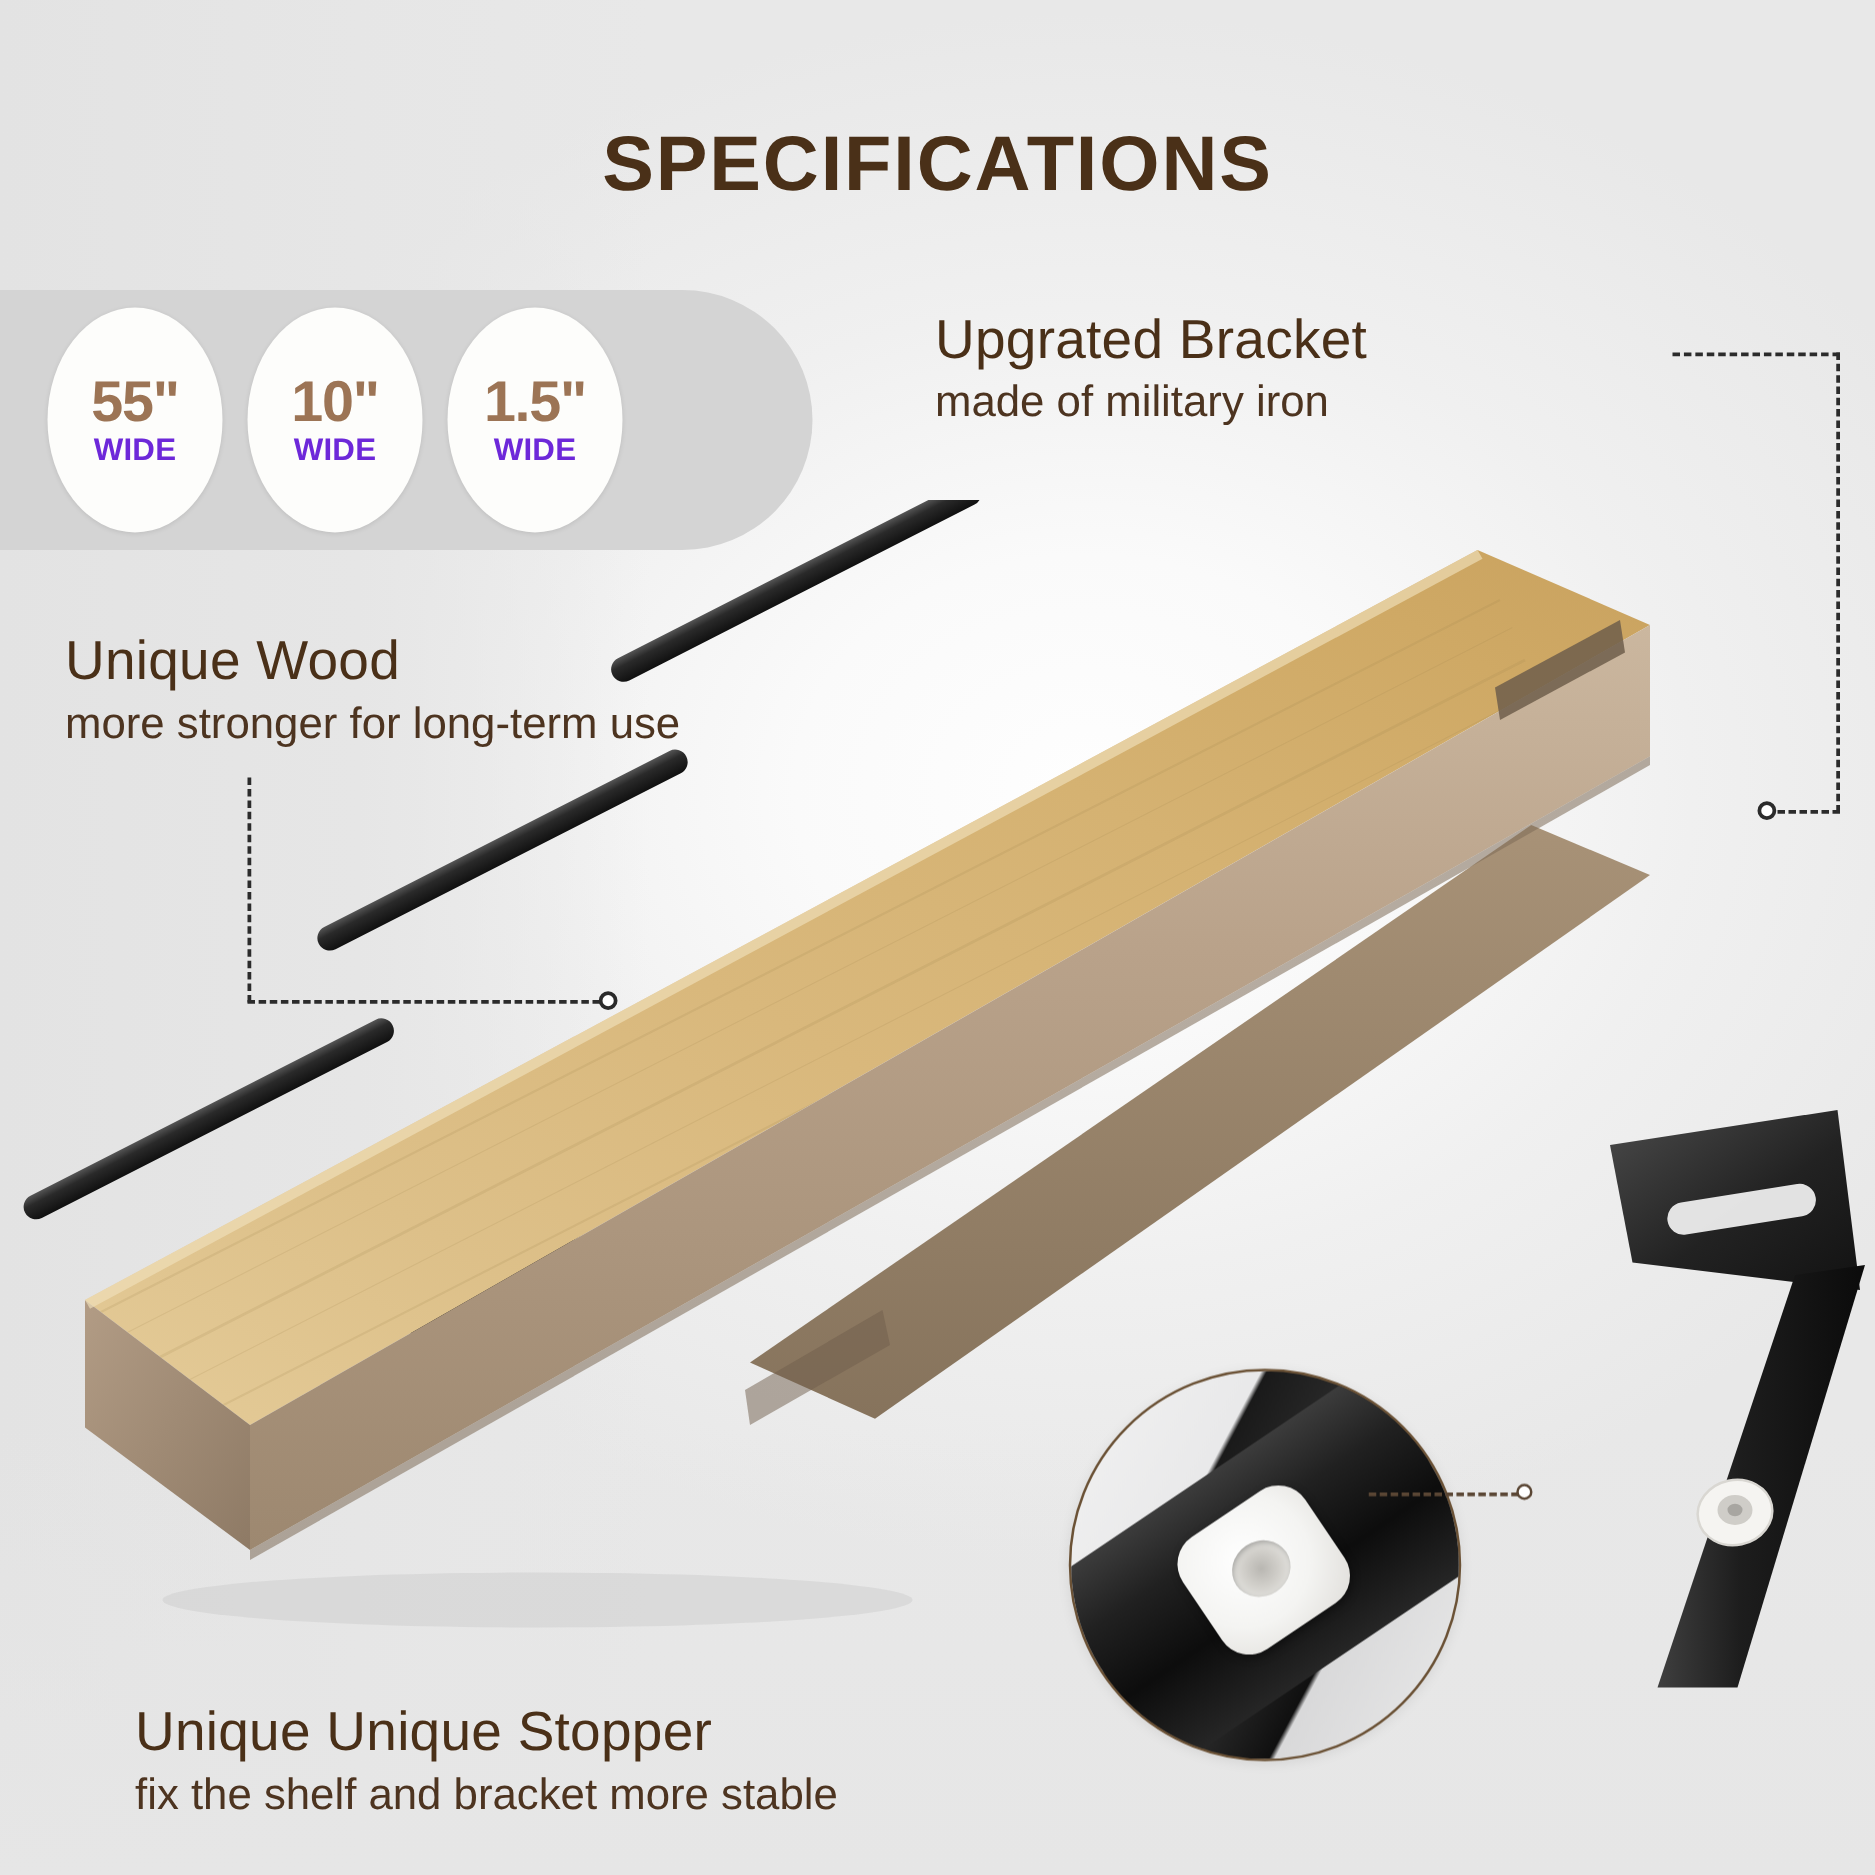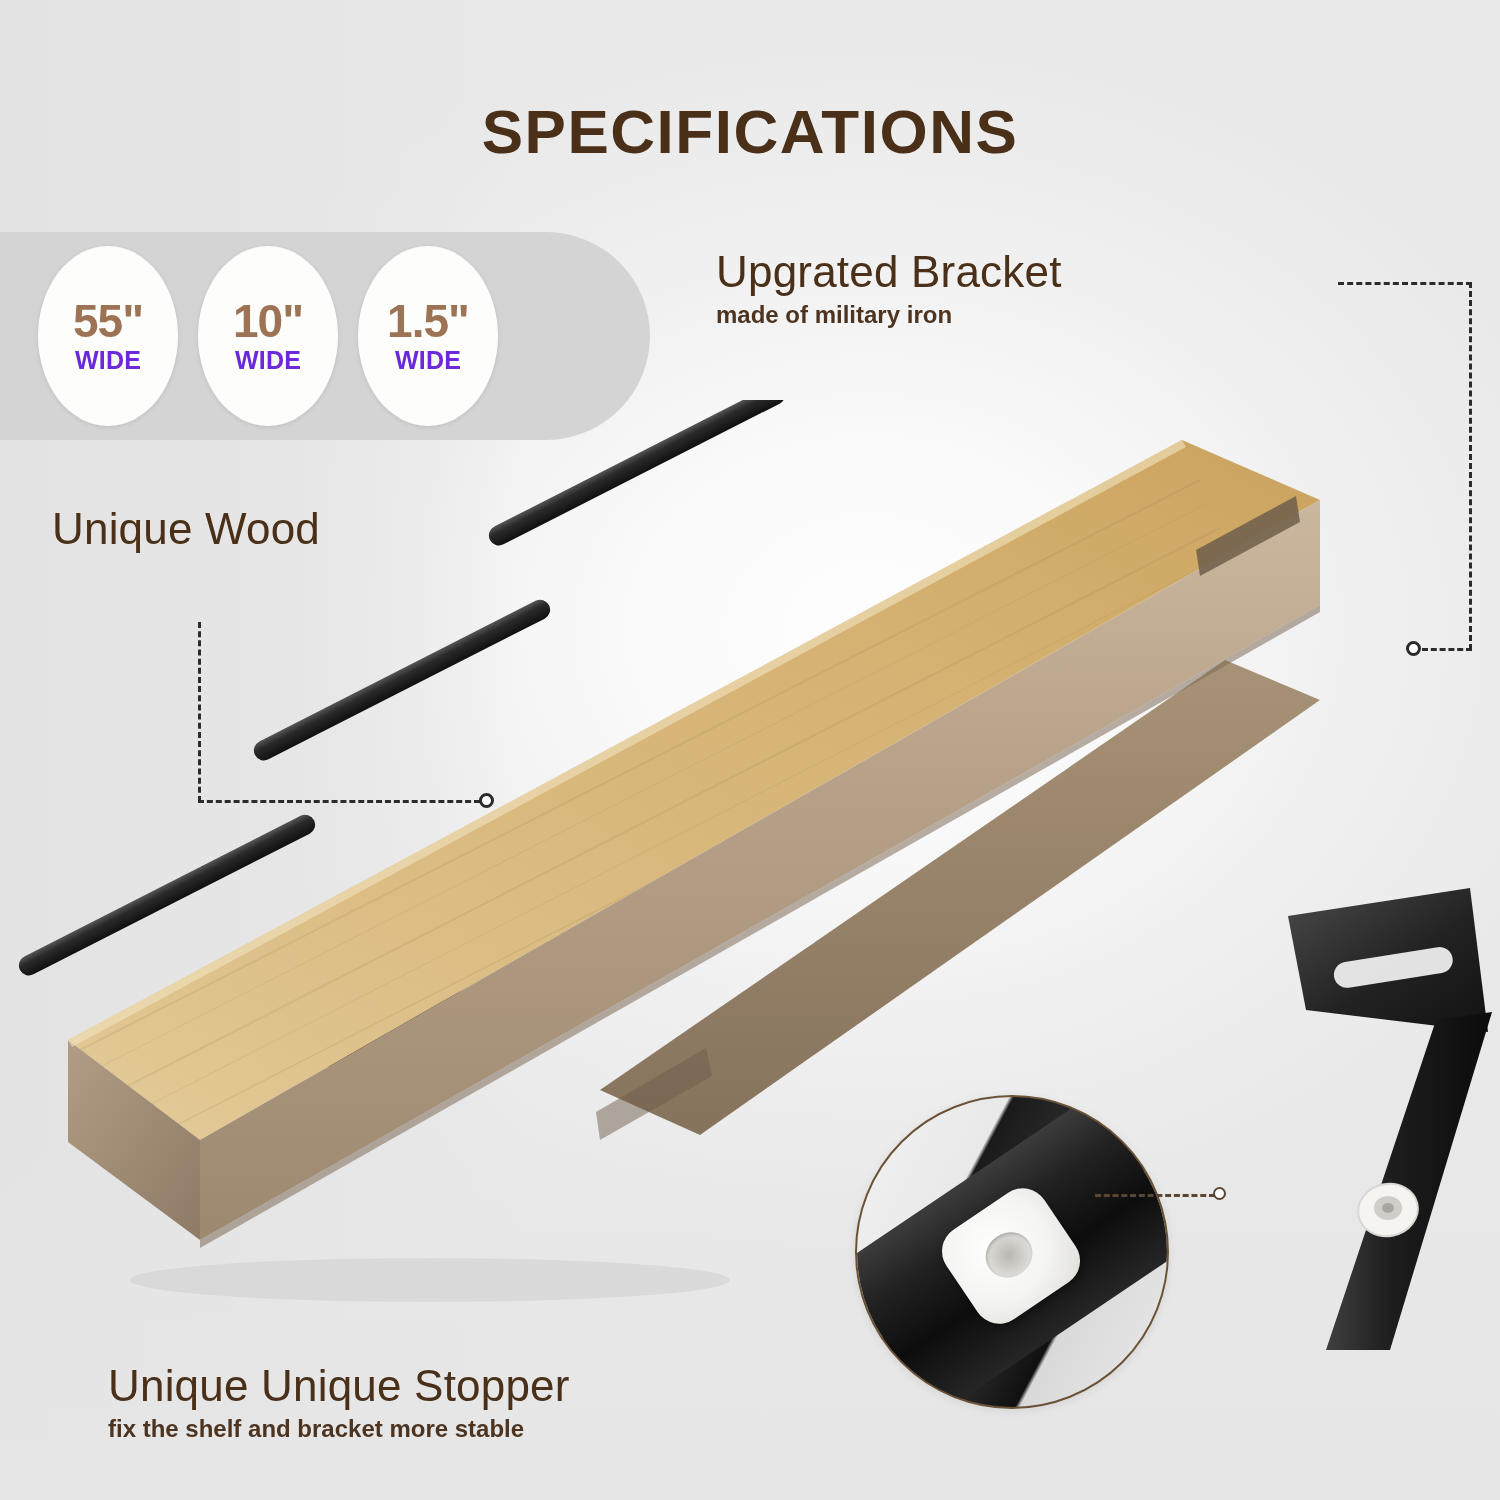"Upgrated Bracket" #feature-bracket { left: 716px -> 748px }
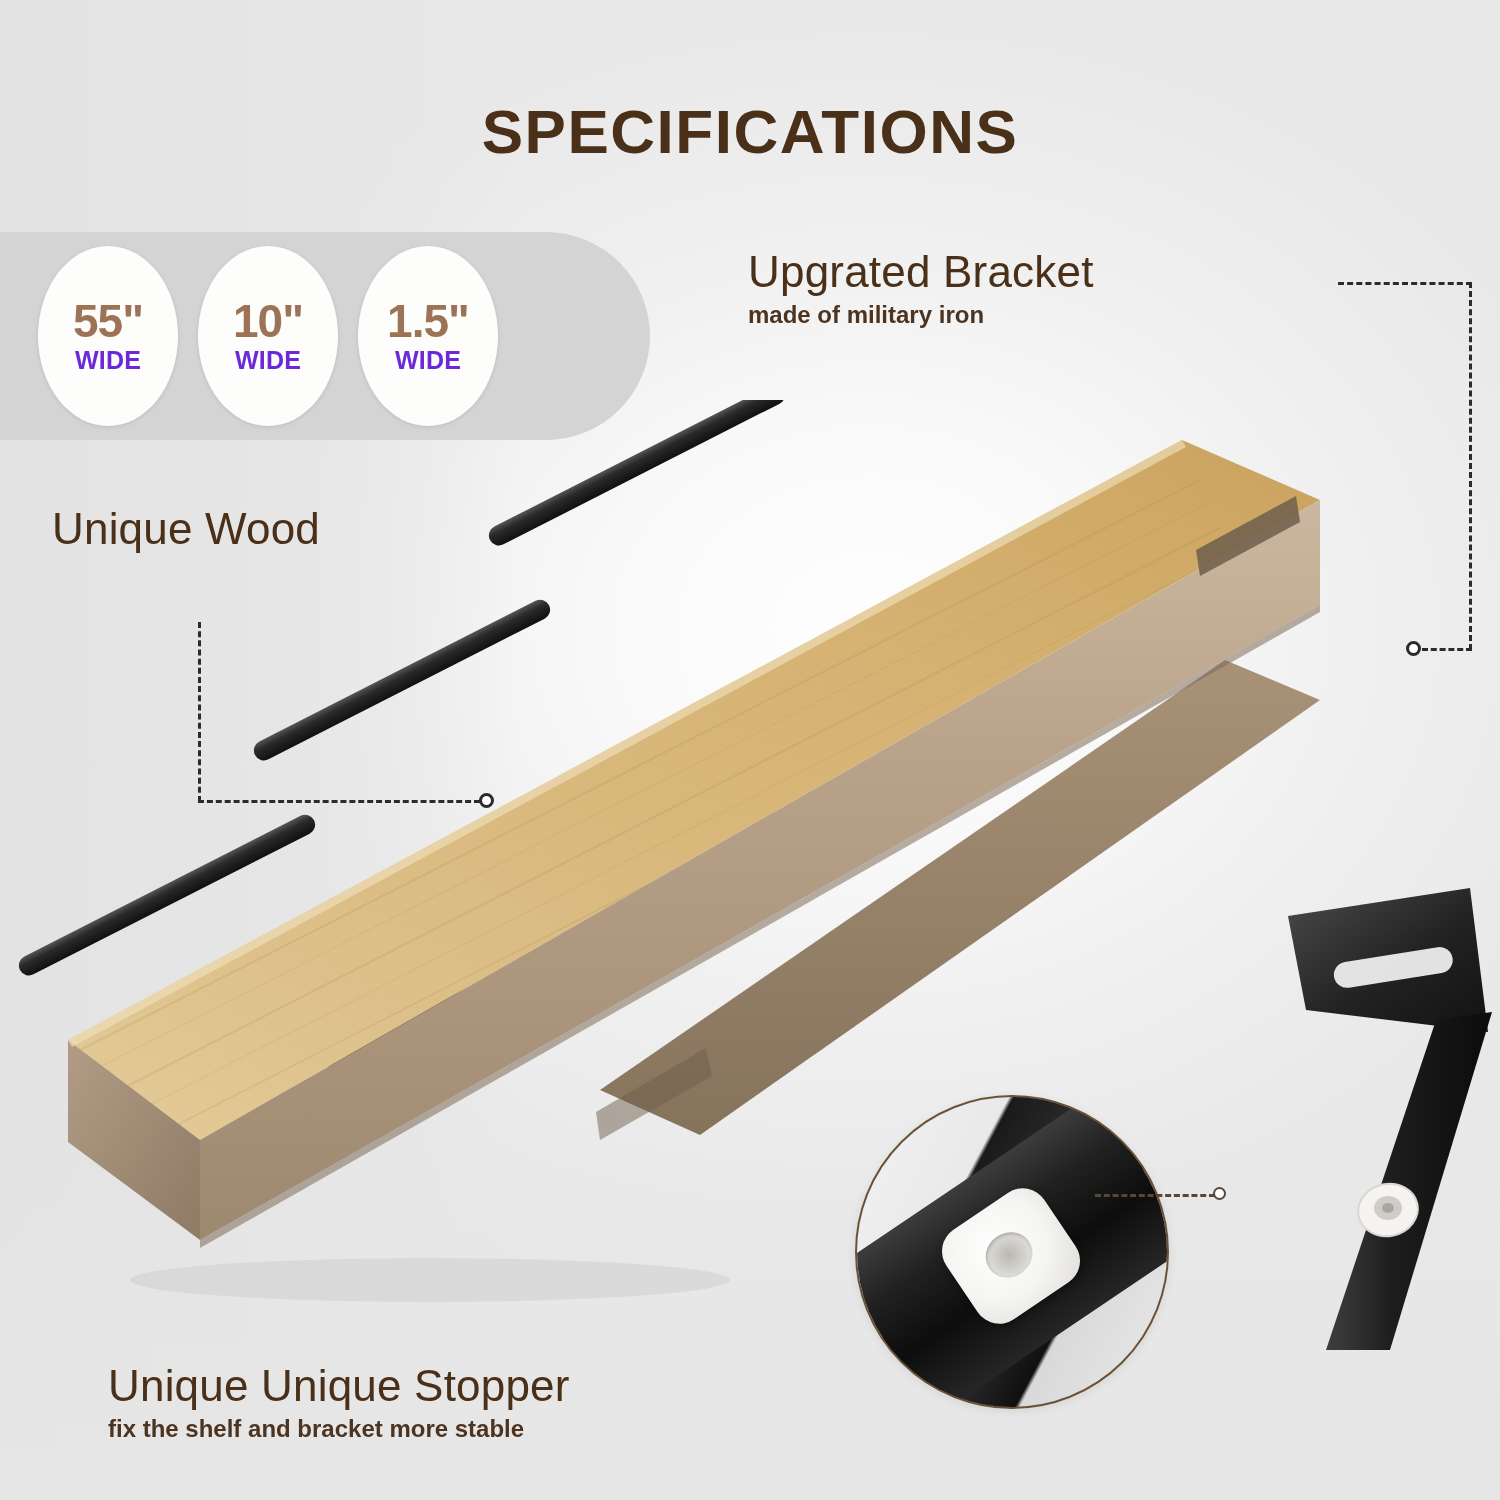"made of military iron" .feature-sub { font-size: 24px -> 35px; font-weight: 700 -> 400 }
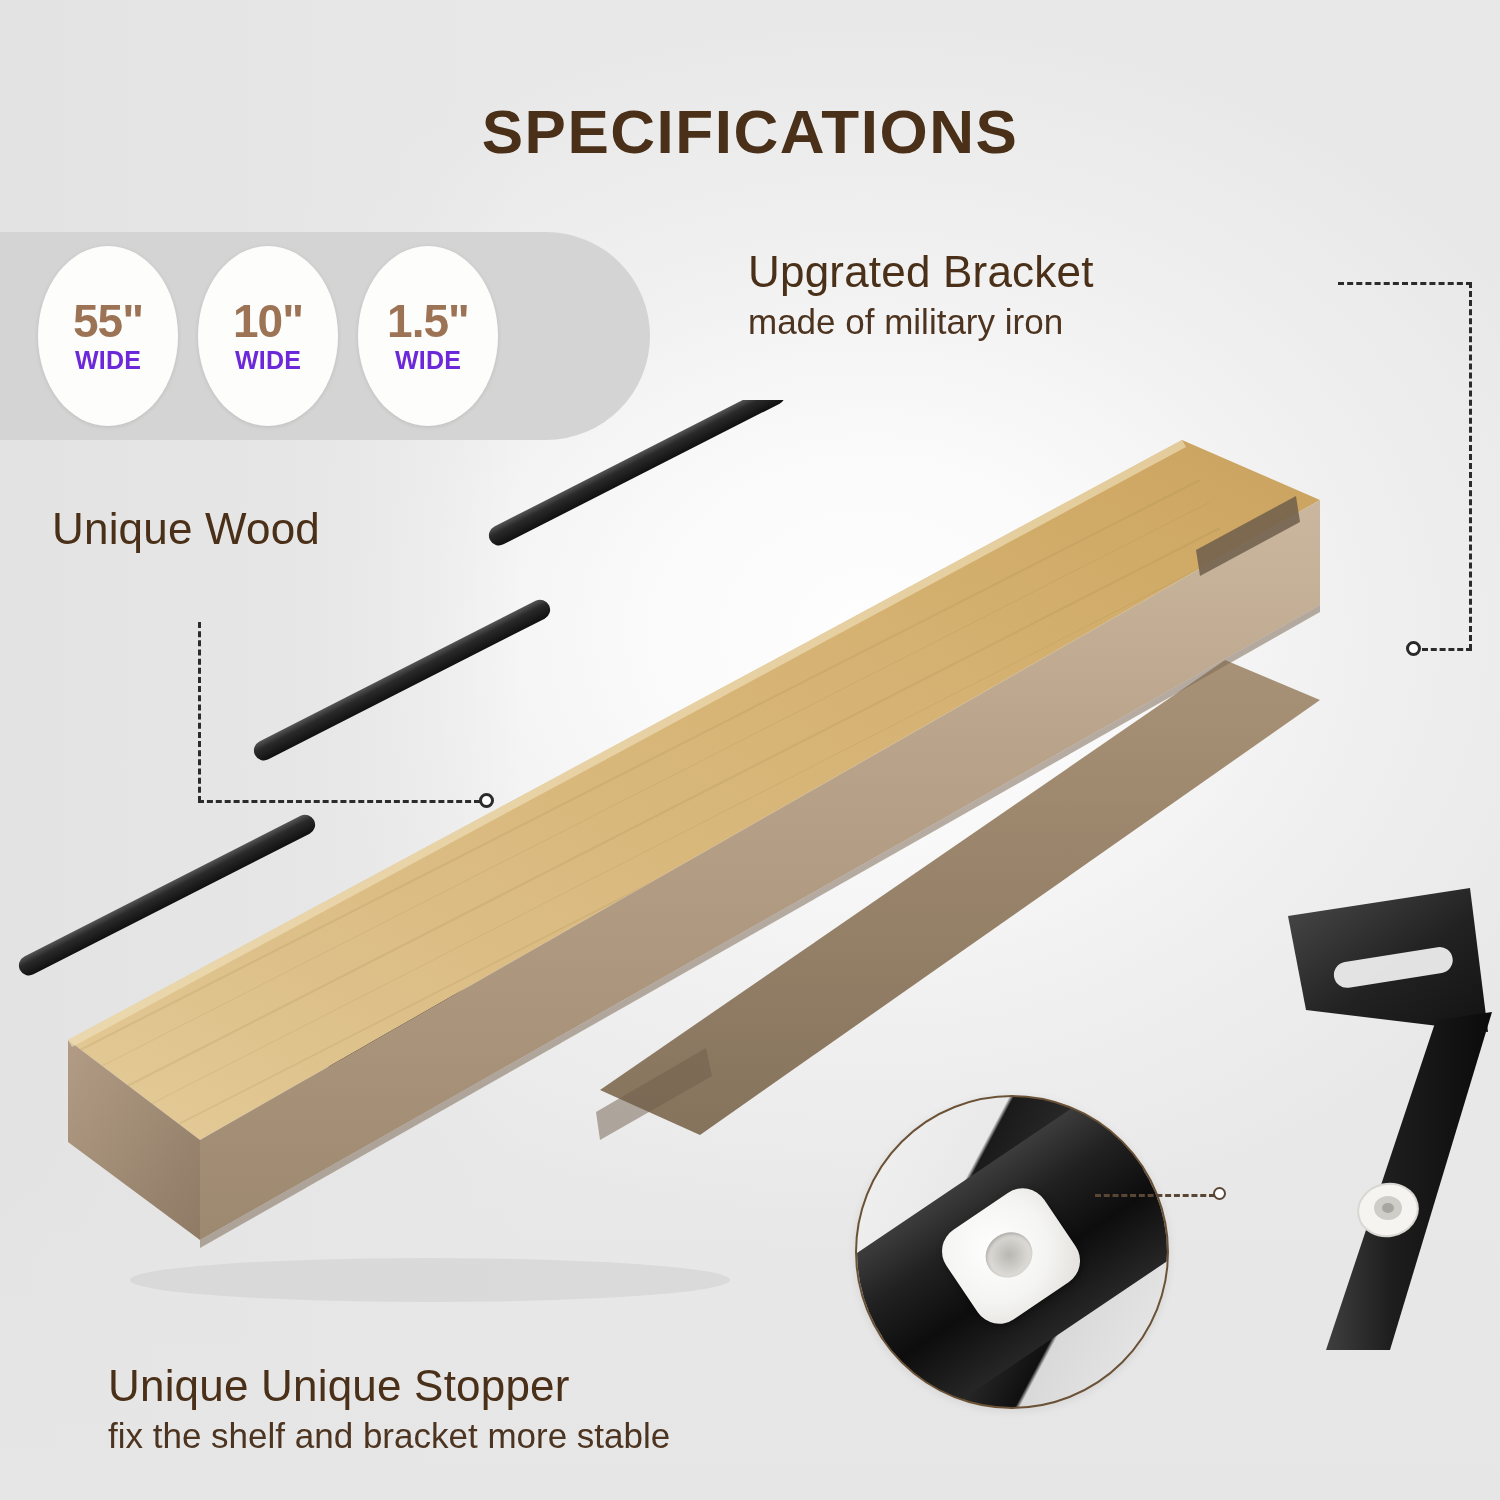"more stronger for long-term use" div.feature-sub { html: none -> <div>more stronger for long-term use</div> }
